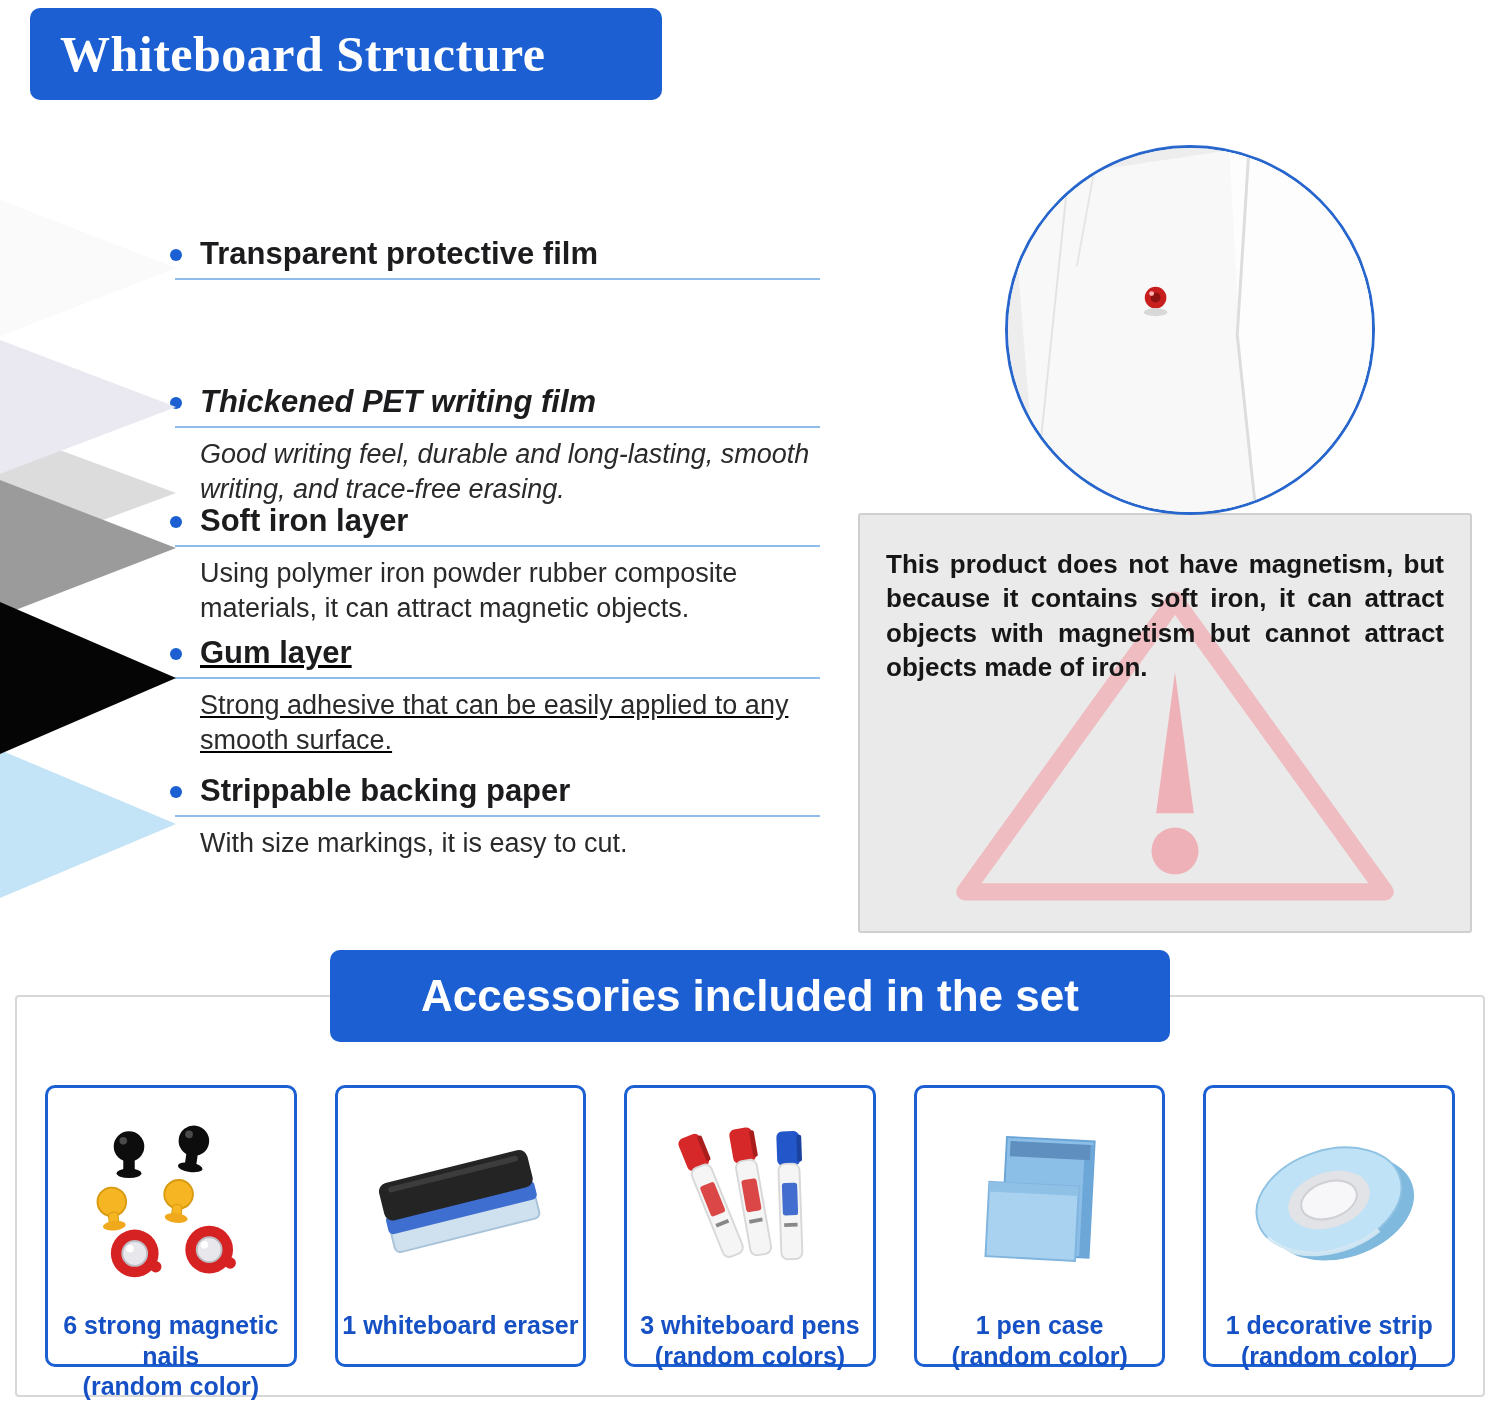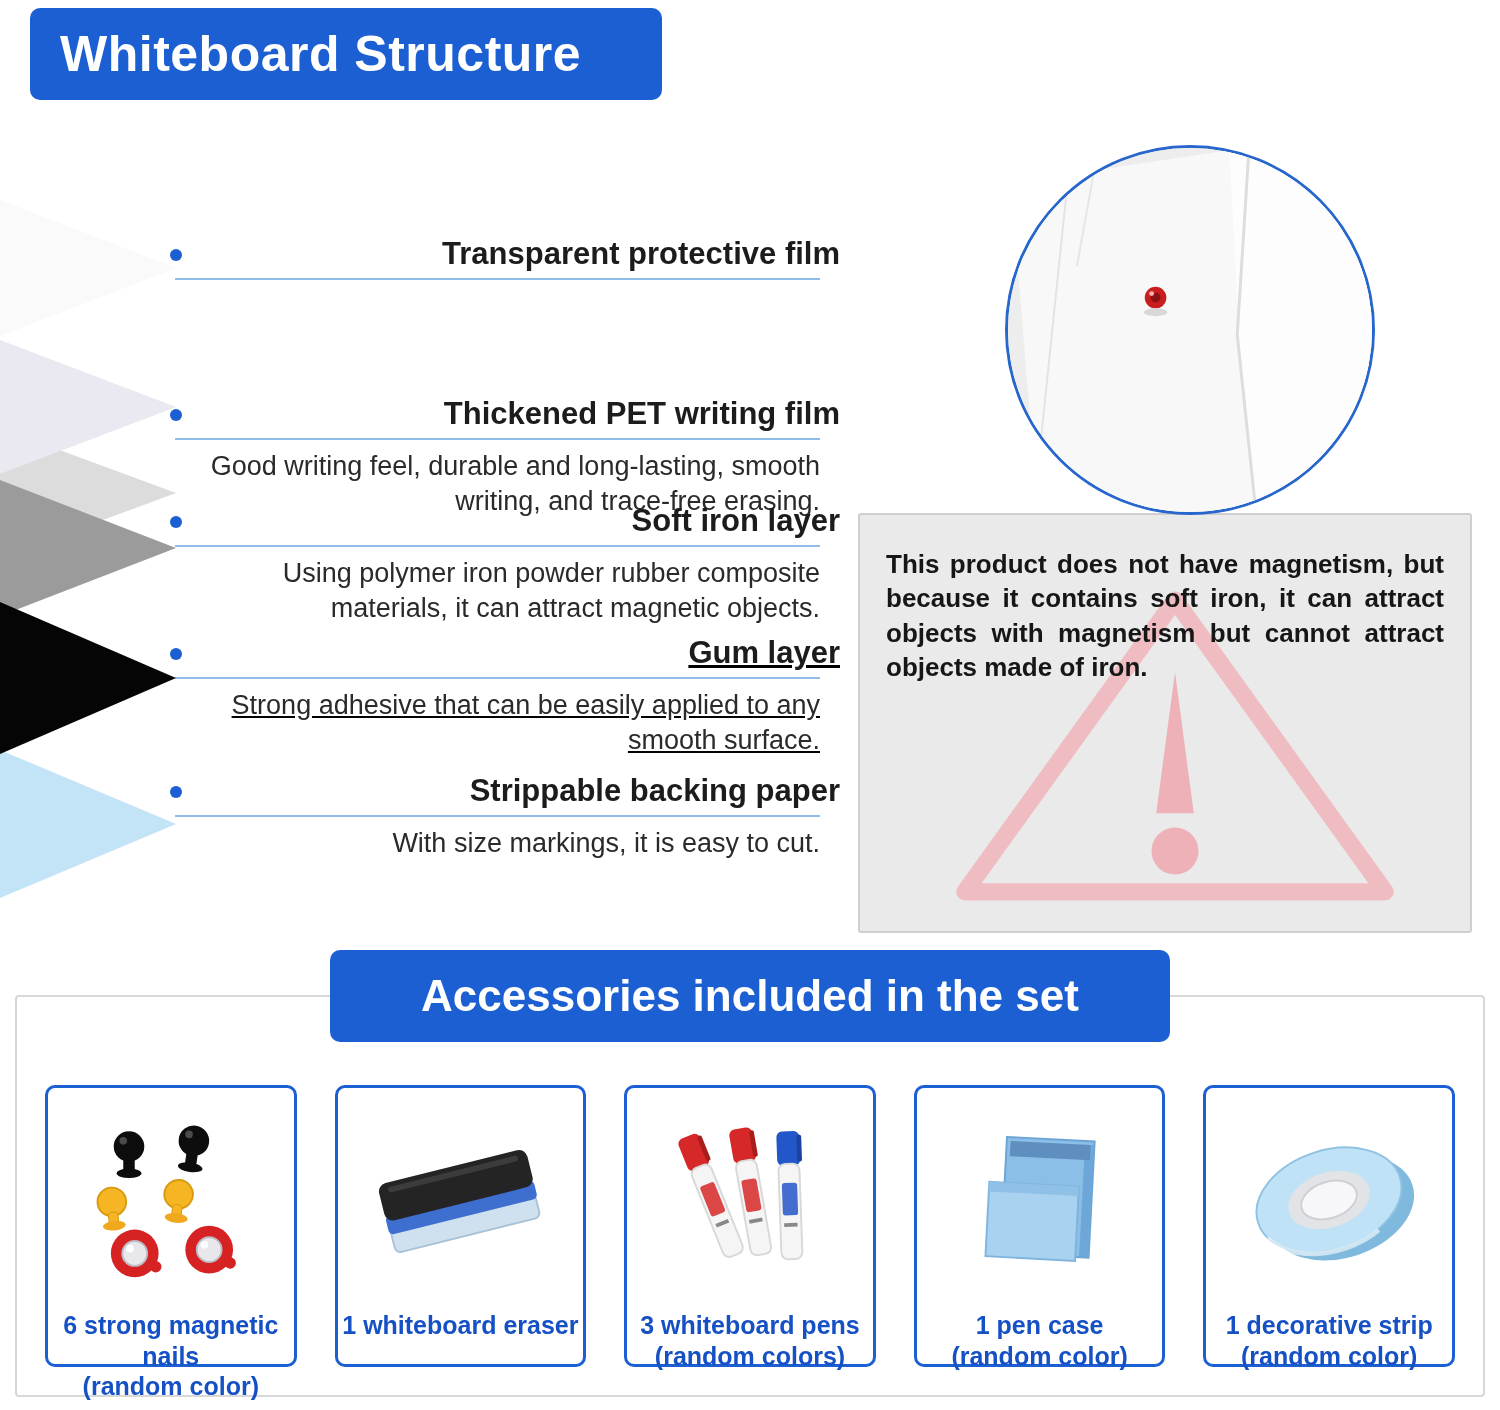"Whiteboard Structure" .title-banner { font-family: none -> Liberation Serif, serif }
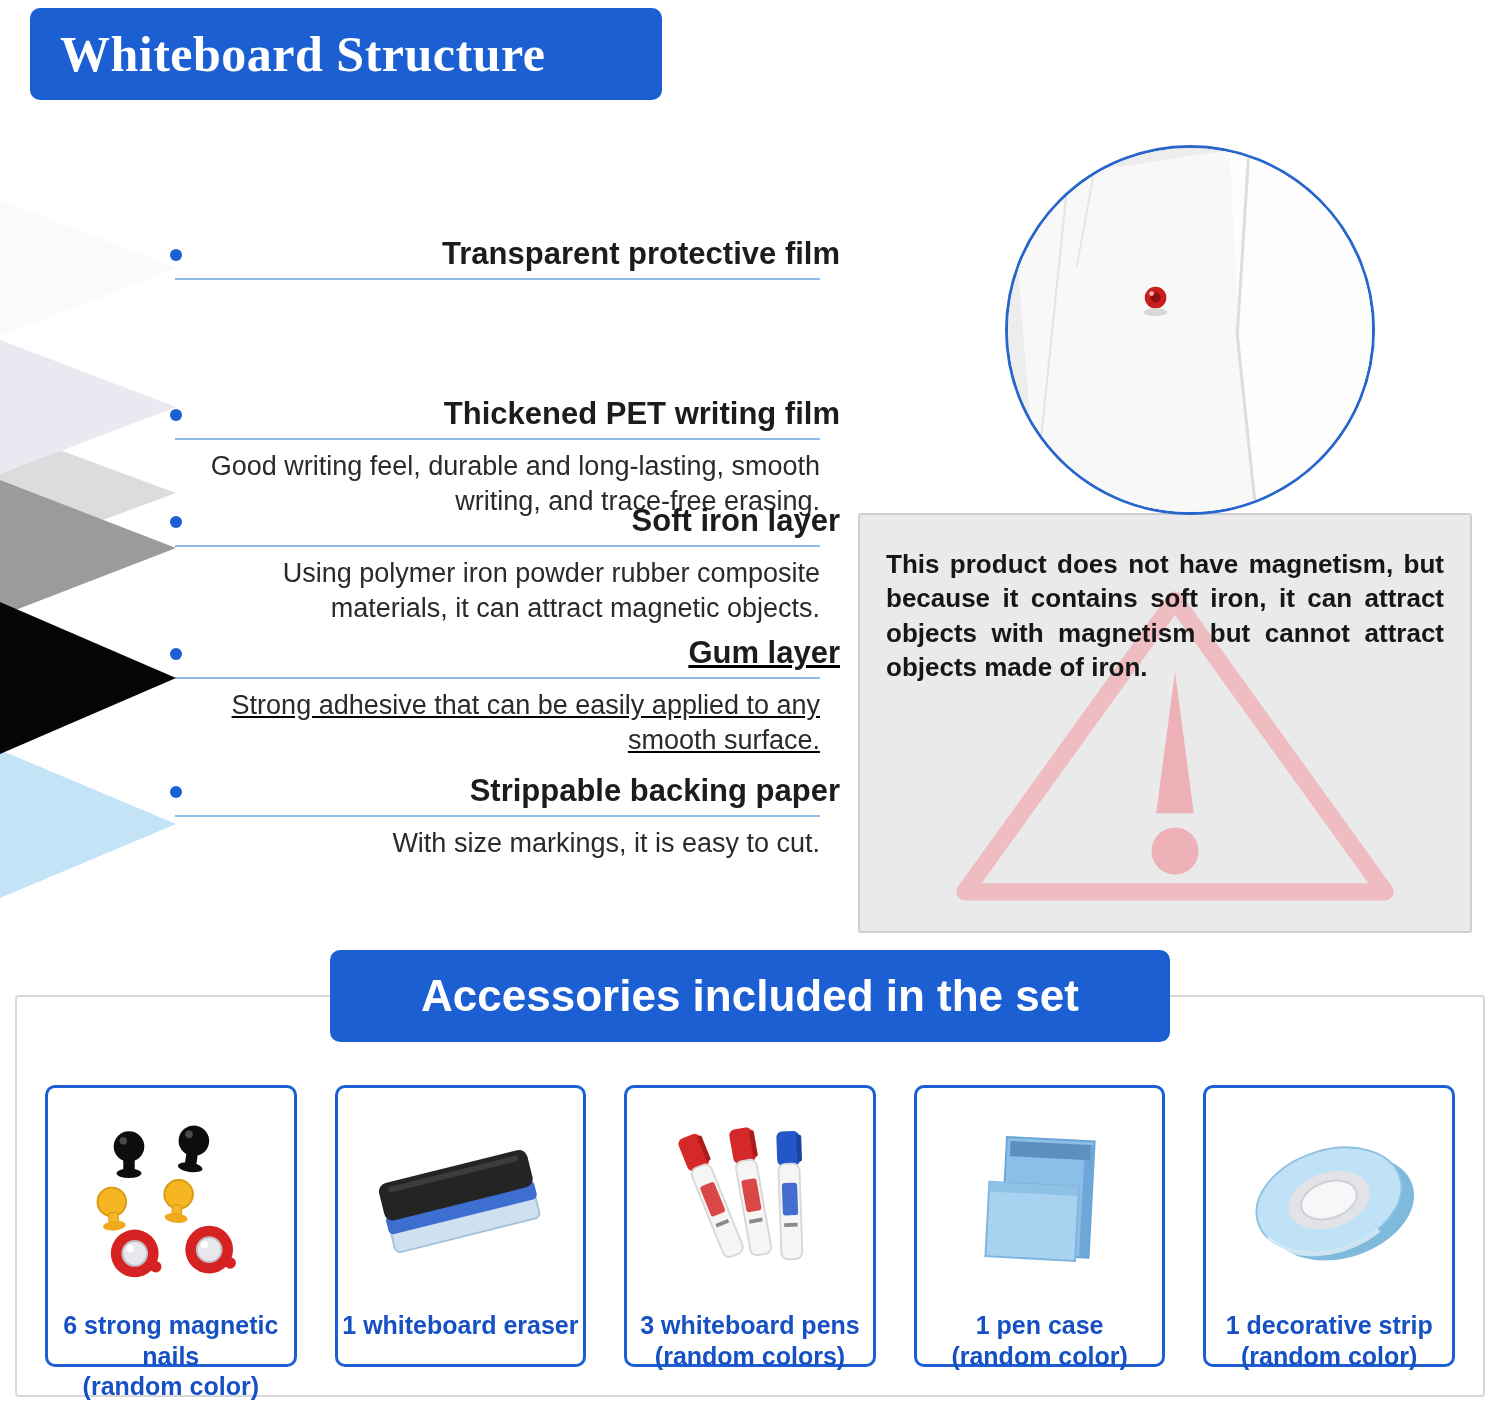"Transparent protective film" .layer-section { text-align: right -> none }
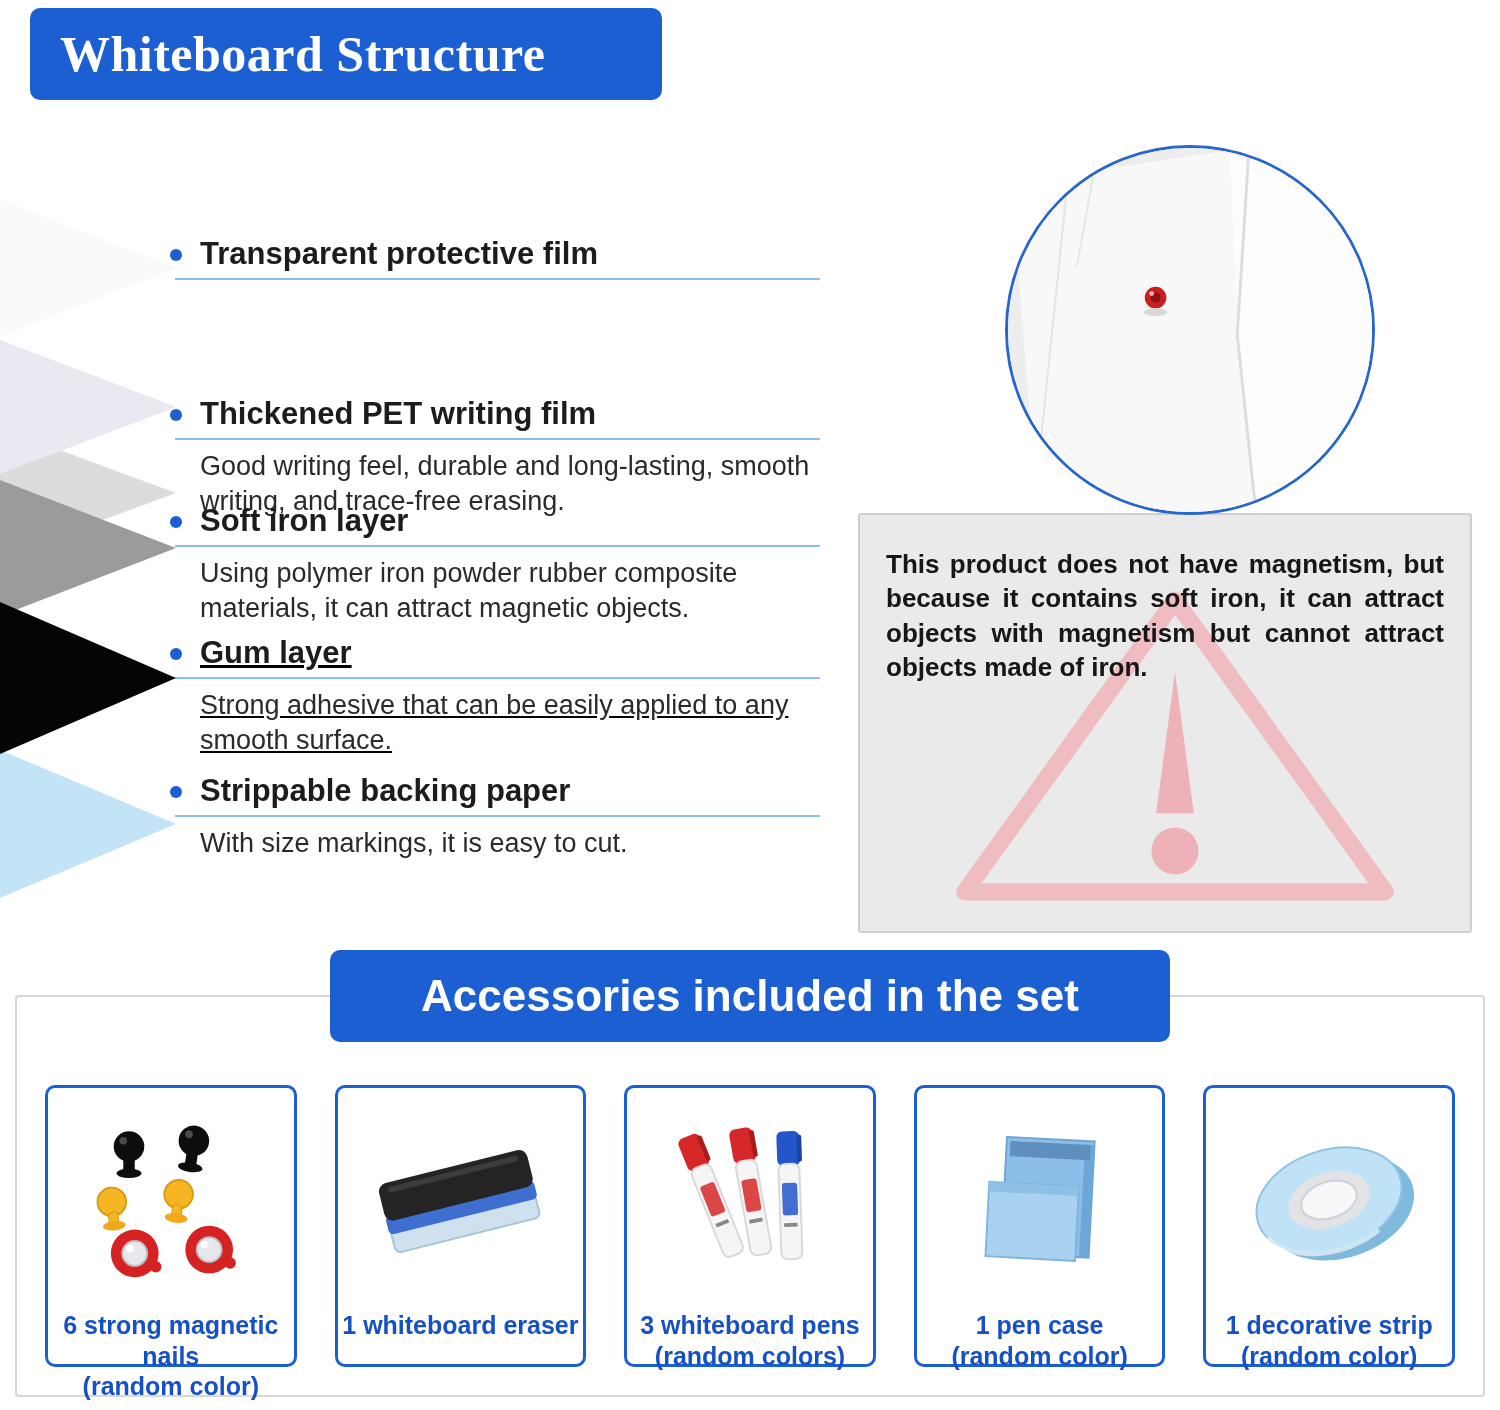"Thickened PET writing film" .s2 { font-style: none -> italic; top: 396px -> 384px }
